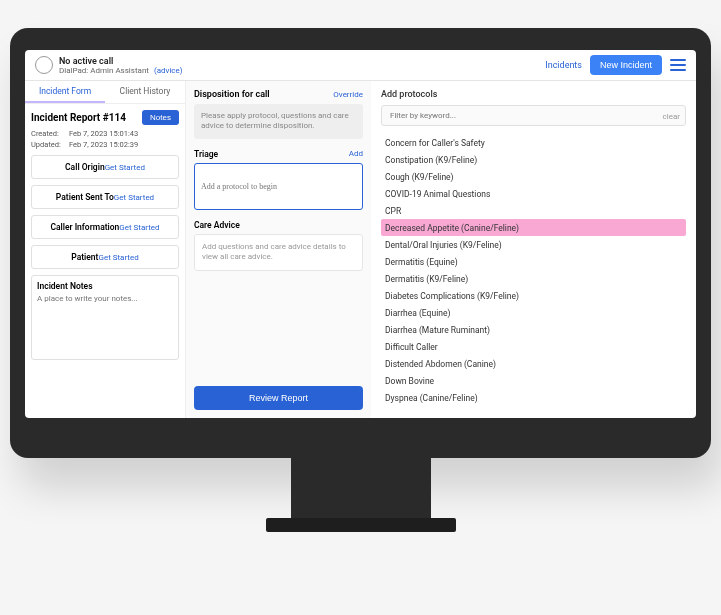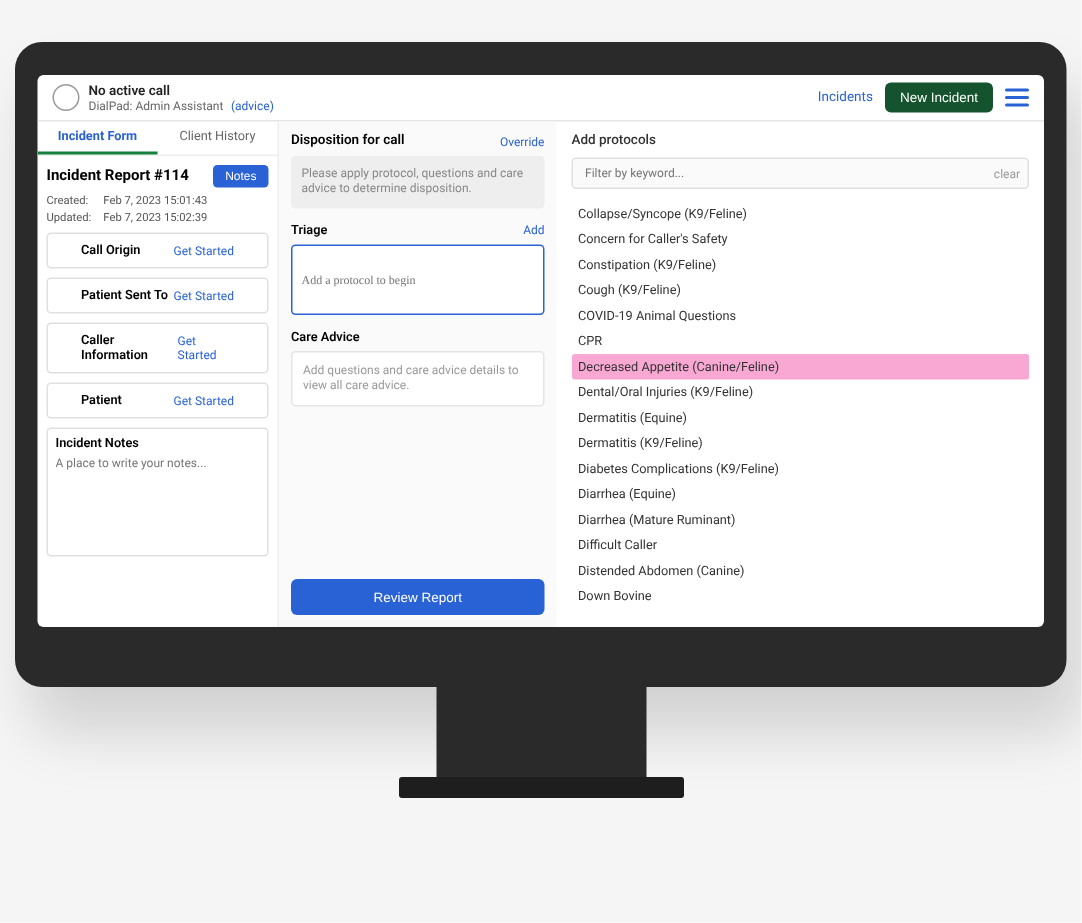"New Incident" .btn-primary { background: #14532d -> #3b82f6 }
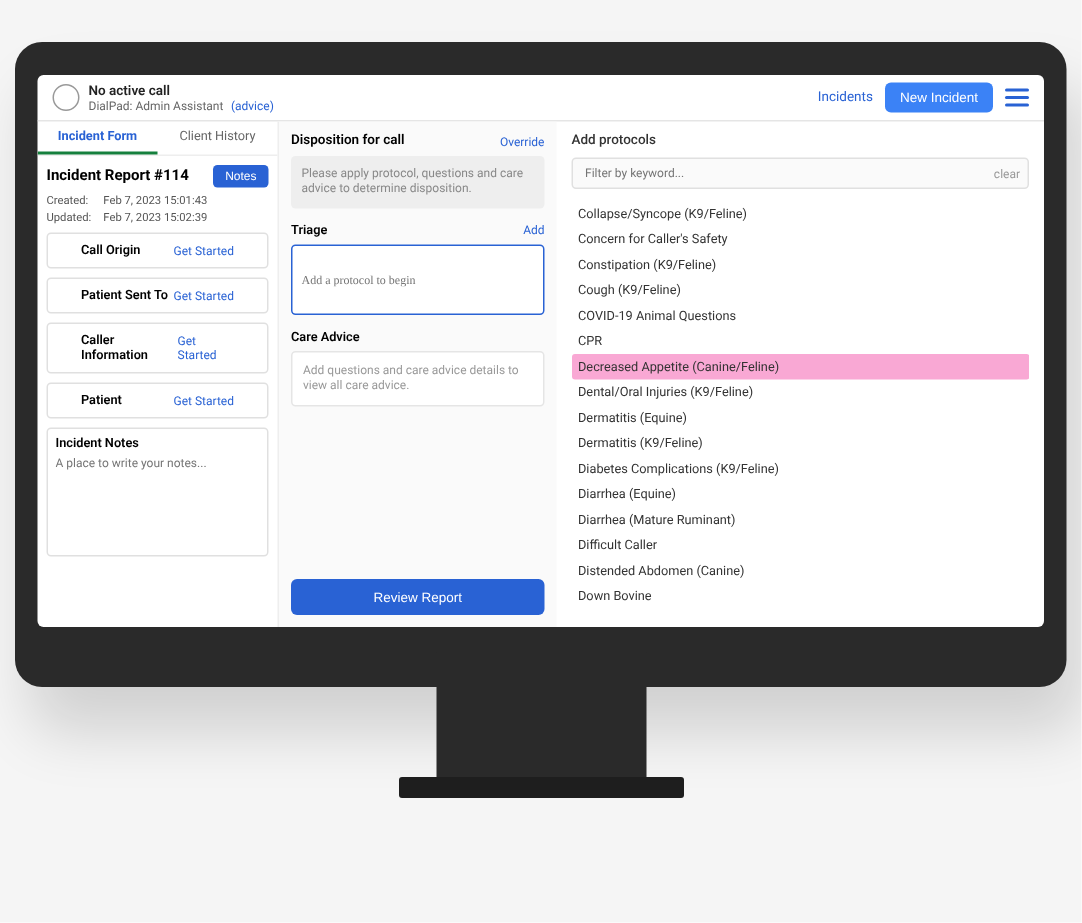"Incident Form" .tab.active { border-bottom: 2px solid #15803d -> 2px solid #c4b5fd; font-weight: bold -> none }
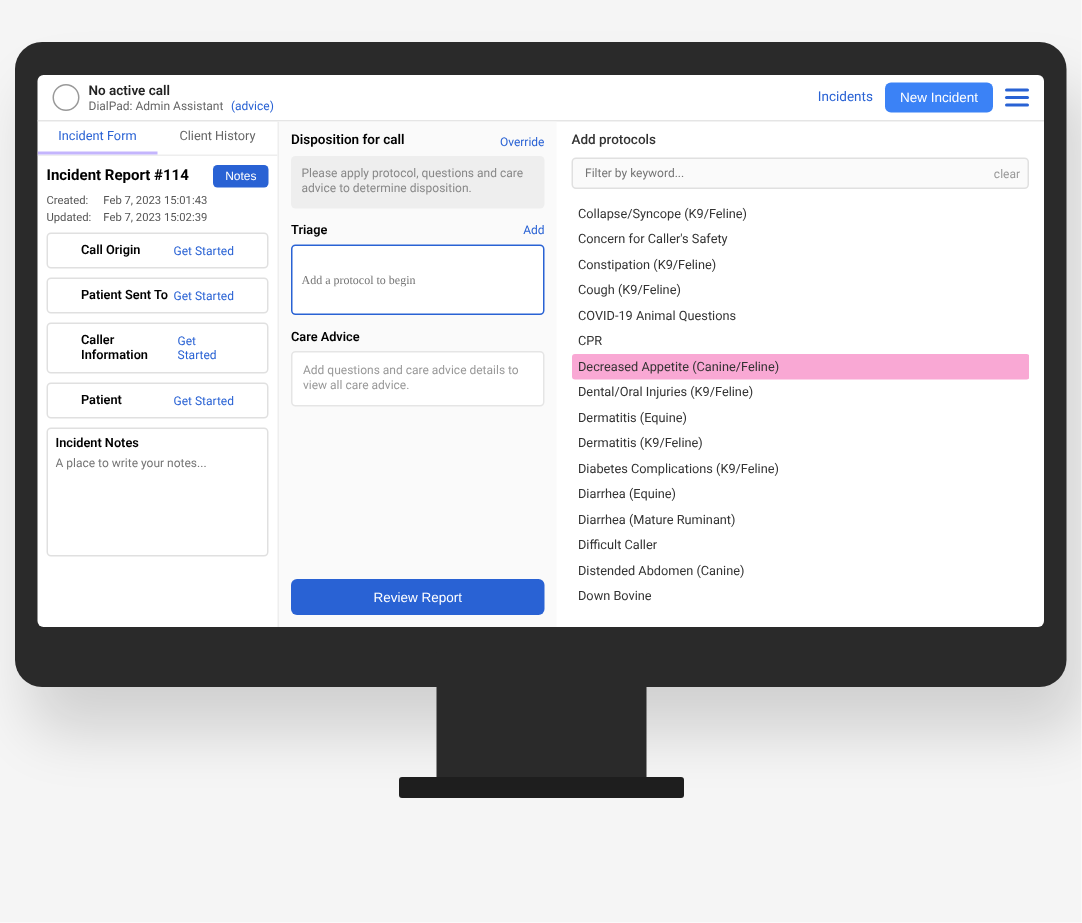"Collapse/Syncope (K9/Feline)" div.proto-item { html: <div>Collapse/Syncope (K9/Feline)</div> -> none }
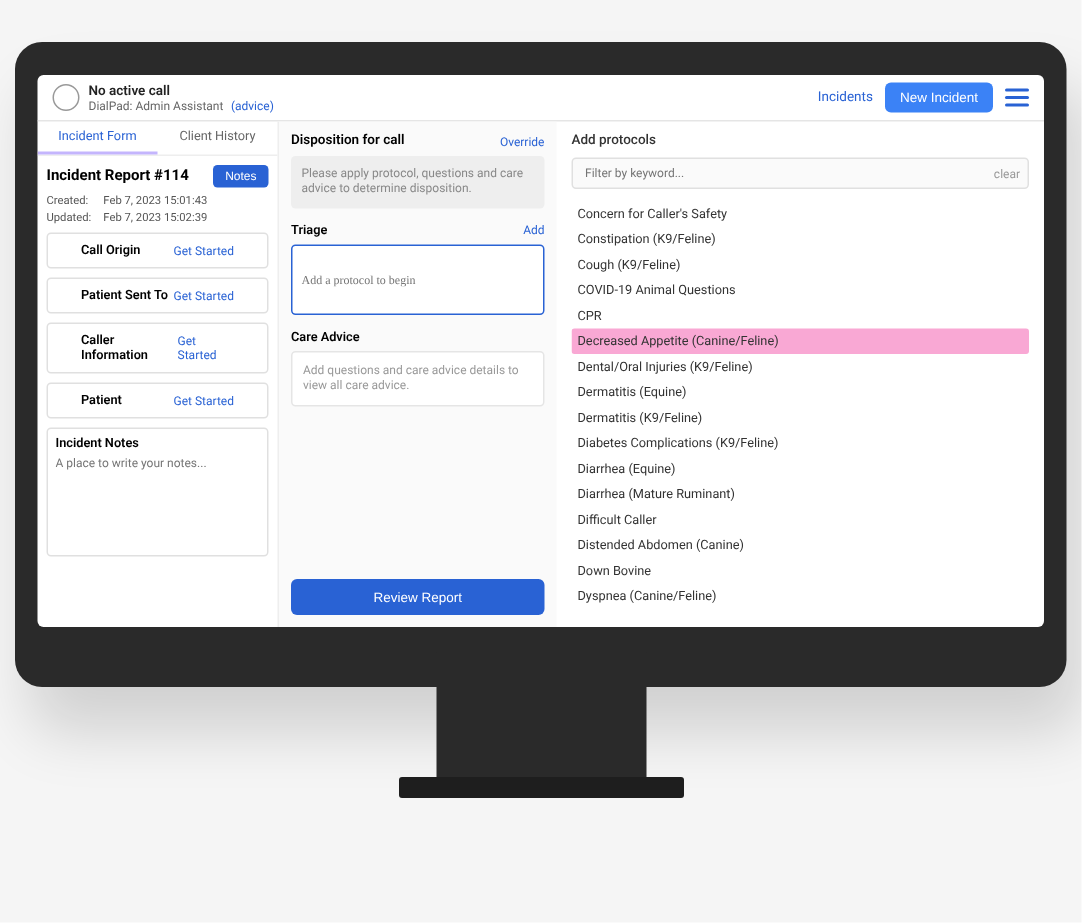"Call Origin" .section-card { justify-content: space-between -> center; padding: 6px 22px -> 6px 4px }
